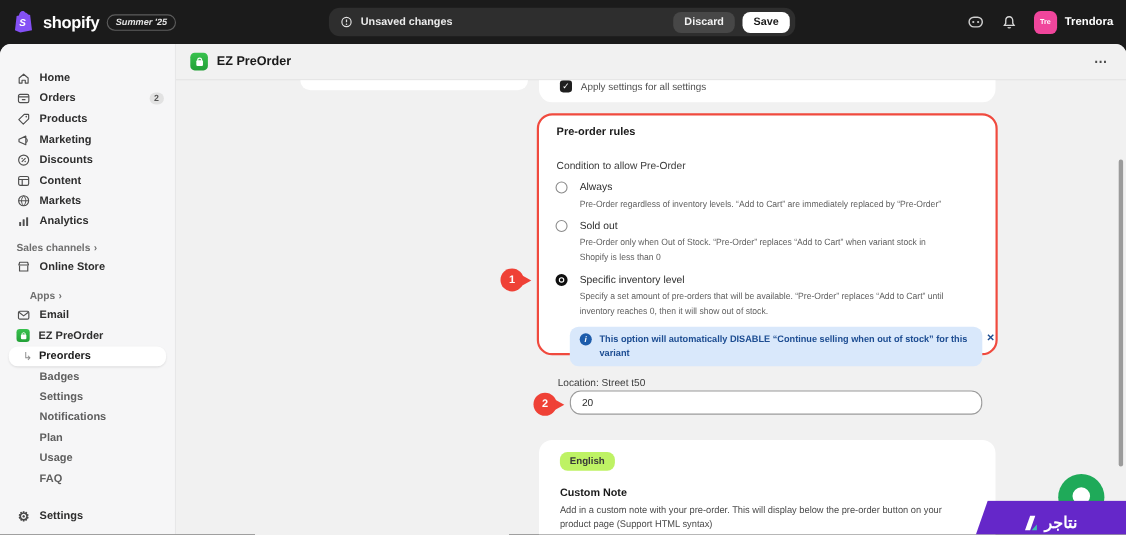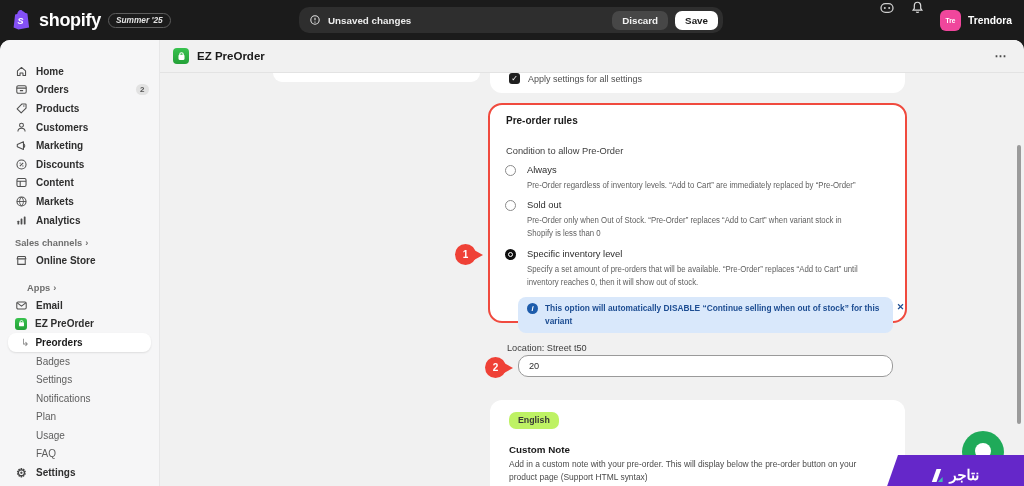"shopify" .wordmark { font-size: 18px -> 15px }
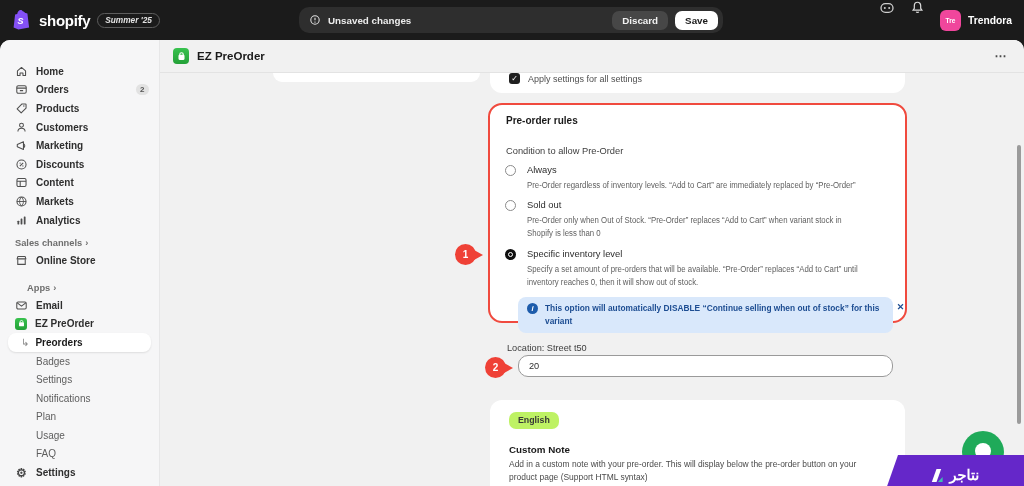"Trendora" .tb-right { align-items: none -> center }
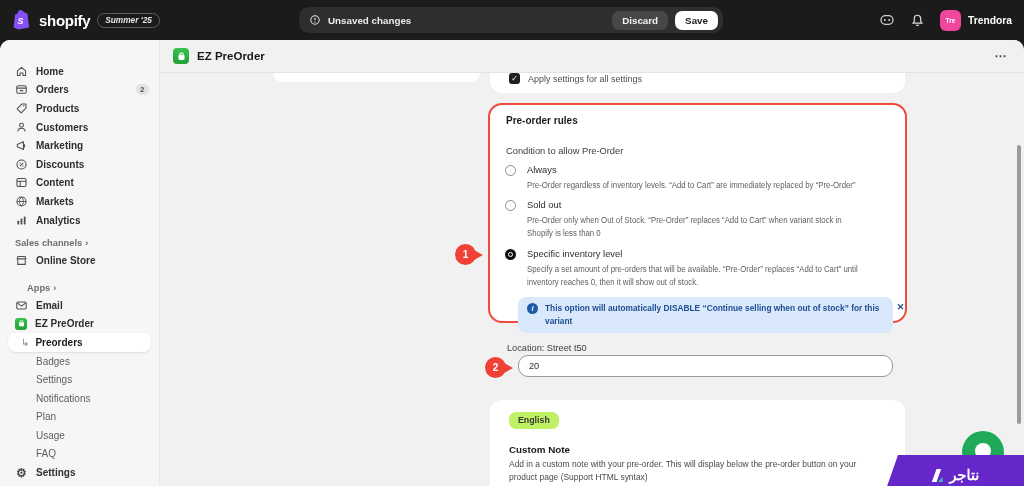"Customers" div.nav-item { html: <div> <span> <svg> <circle></circle> <path></path> </svg> </span> <span>Customers</span> </div> -> none }
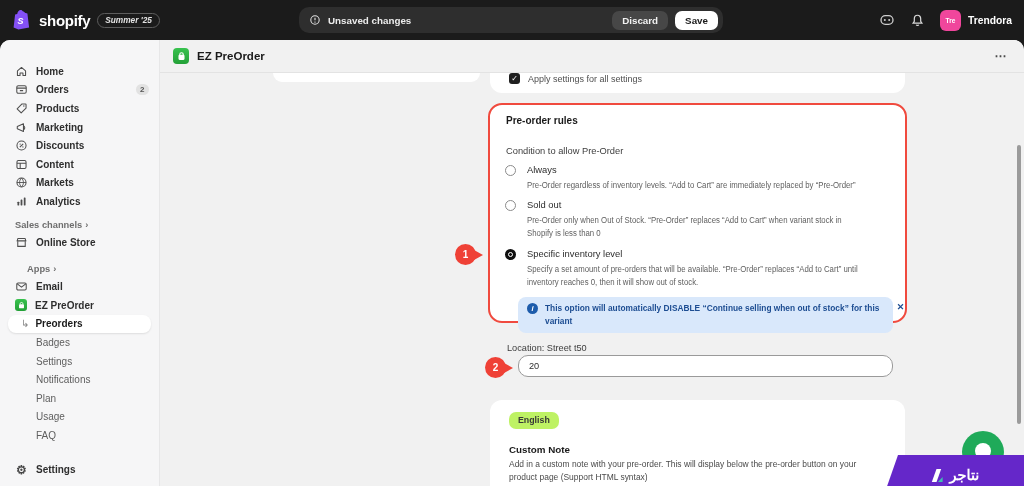"Badges" .nav-sub { font-weight: 400 -> 700 }
